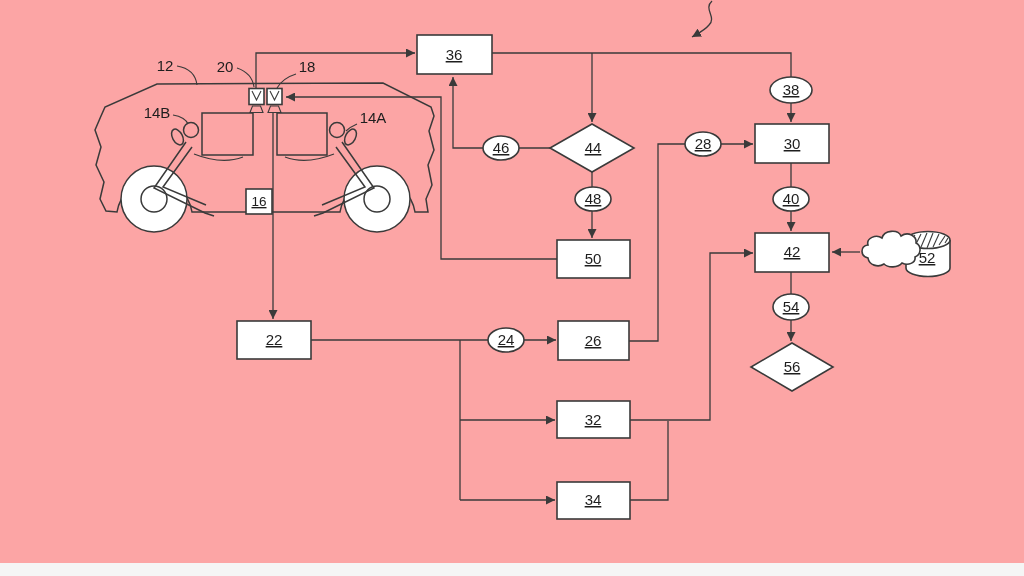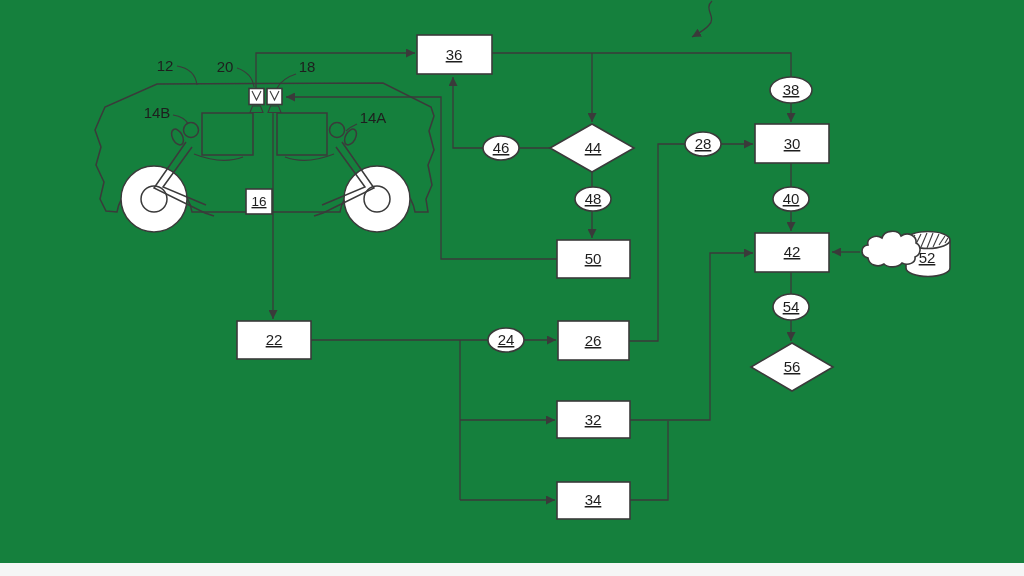"12" .stage { background: #15803d -> #fca5a5 }
